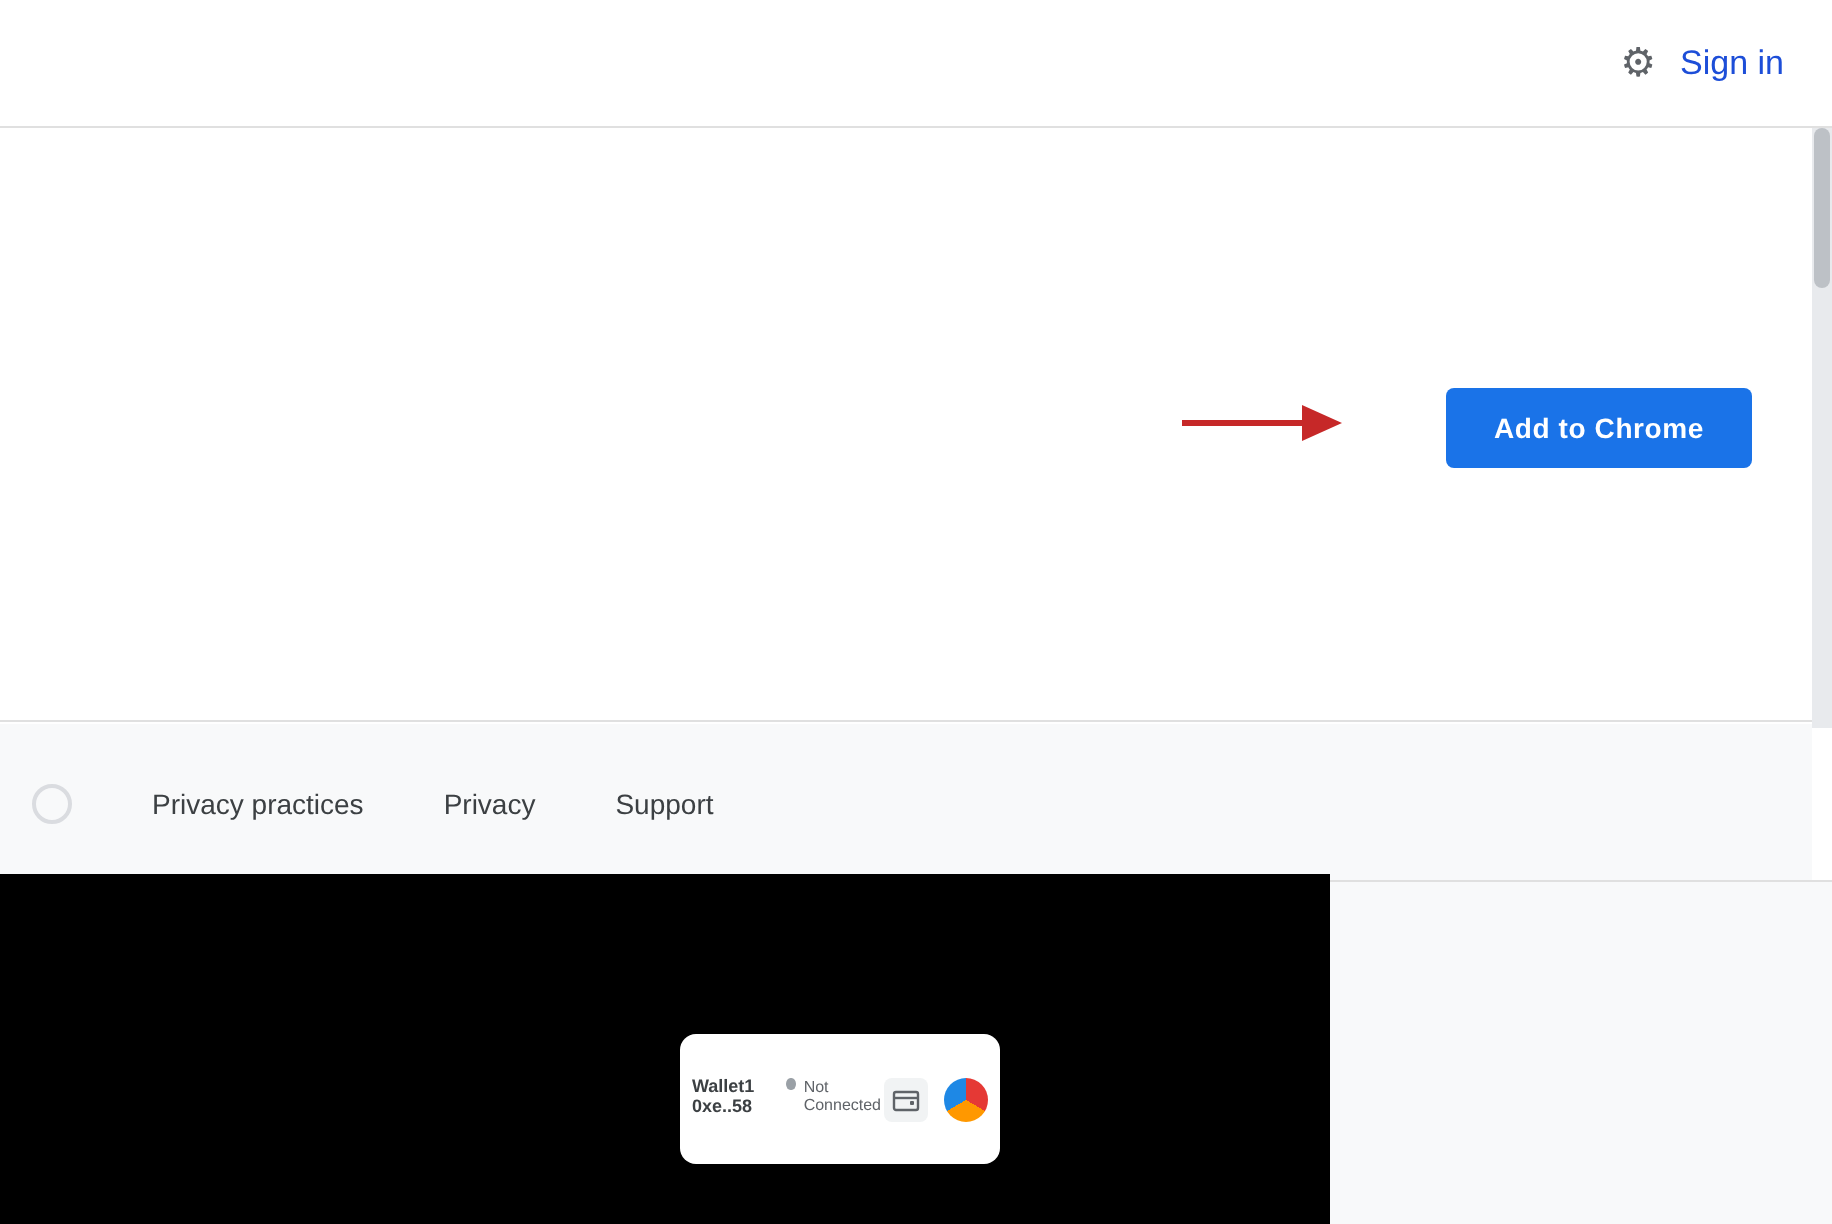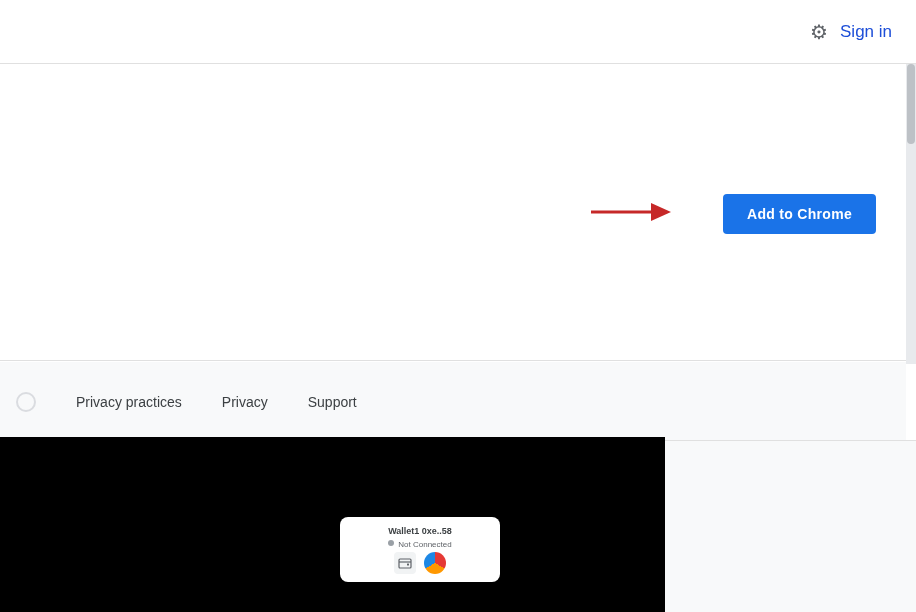"Wallet1 0xe..58" .wallet-popup { flex-direction: column -> none }
